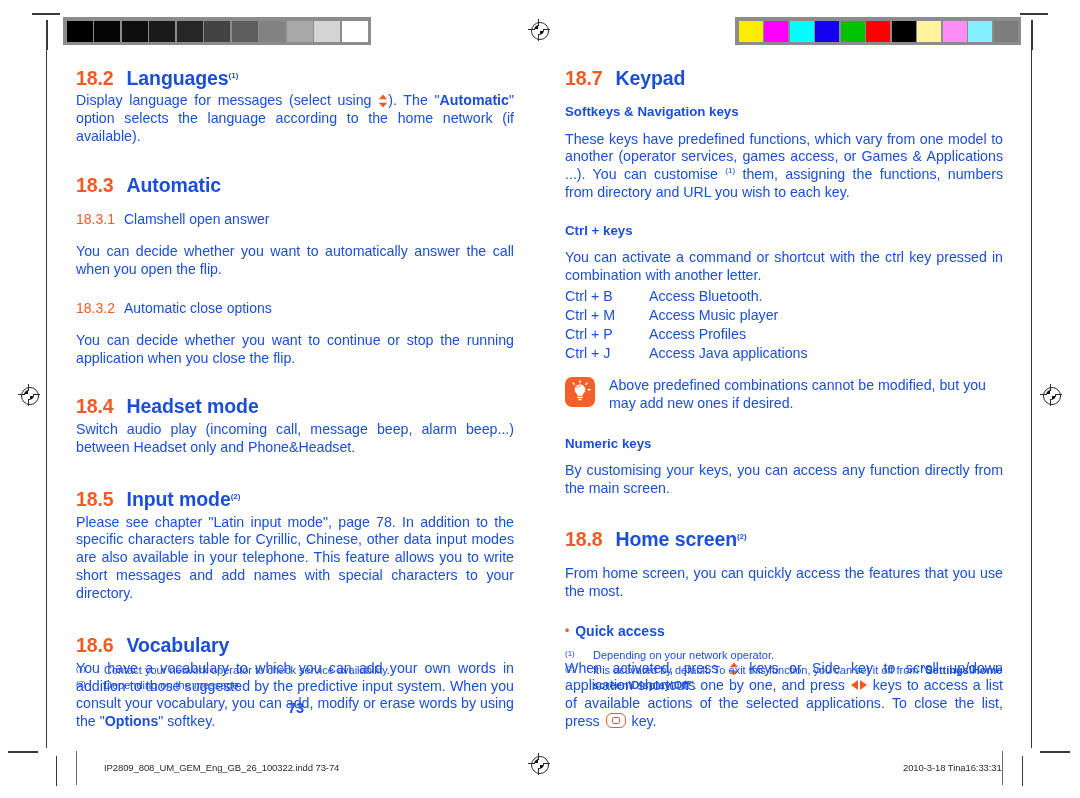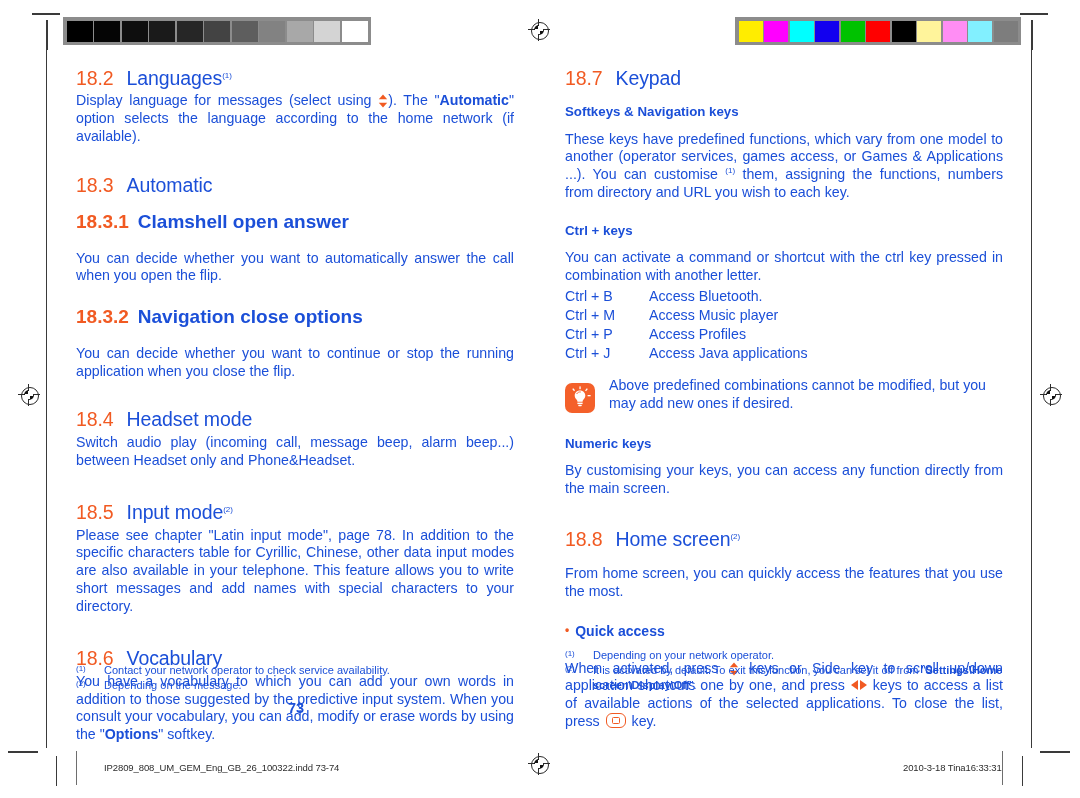"18.2 Languages(1)" h2.sec { font-weight: normal -> bold }
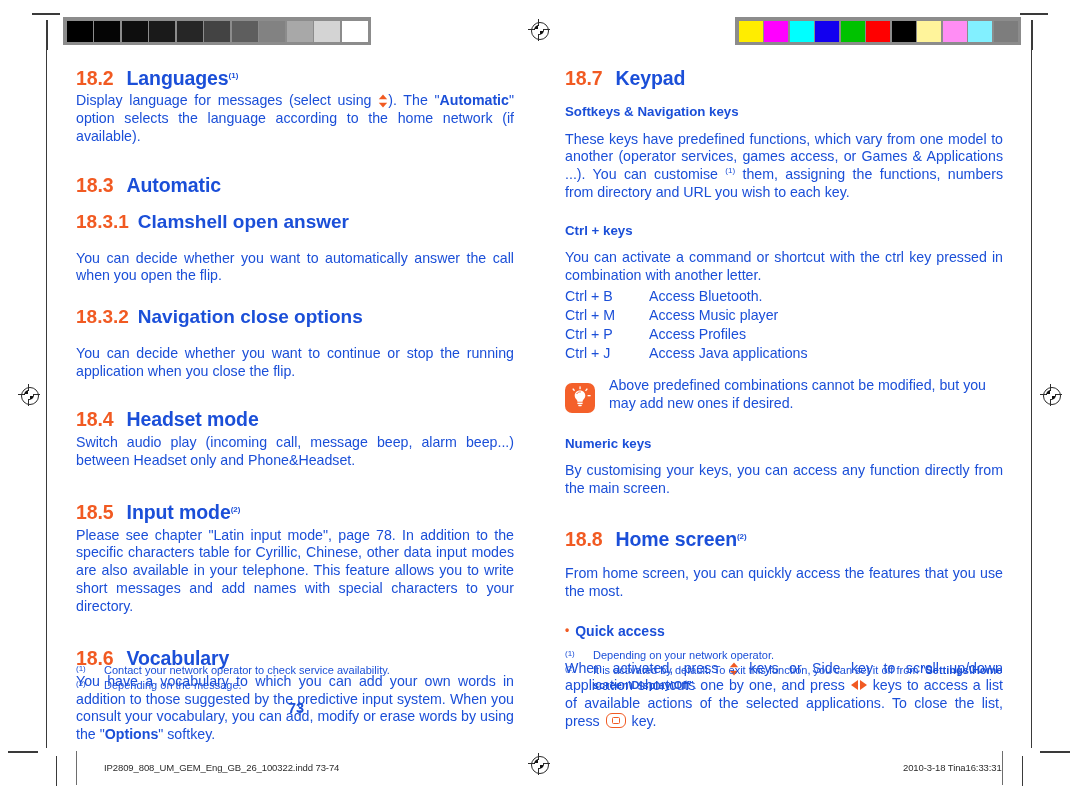"18.3.1 Clamshell open answer" h3.subsec { font-size: 19px -> 14px; font-weight: bold -> normal }
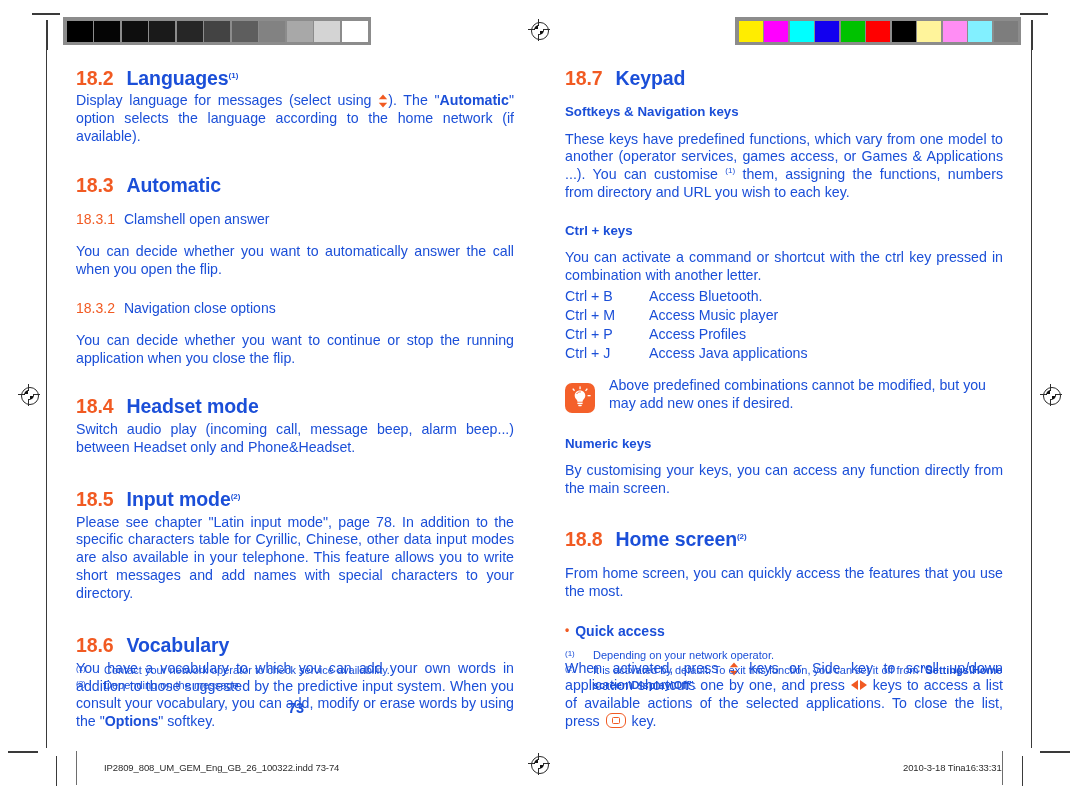"Navigation close options" span.ttl { text: Navigation -> Automatic }
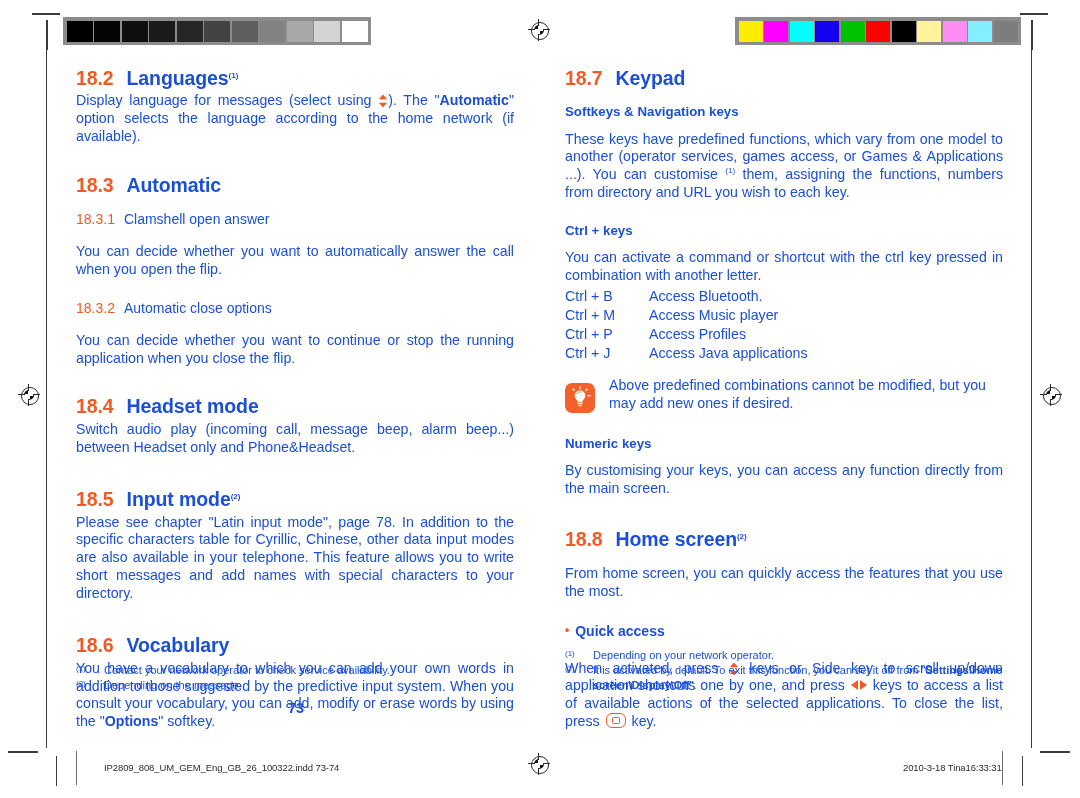"Above predefined combinations cannot be" .tip { align-items: flex-end -> flex-start }
